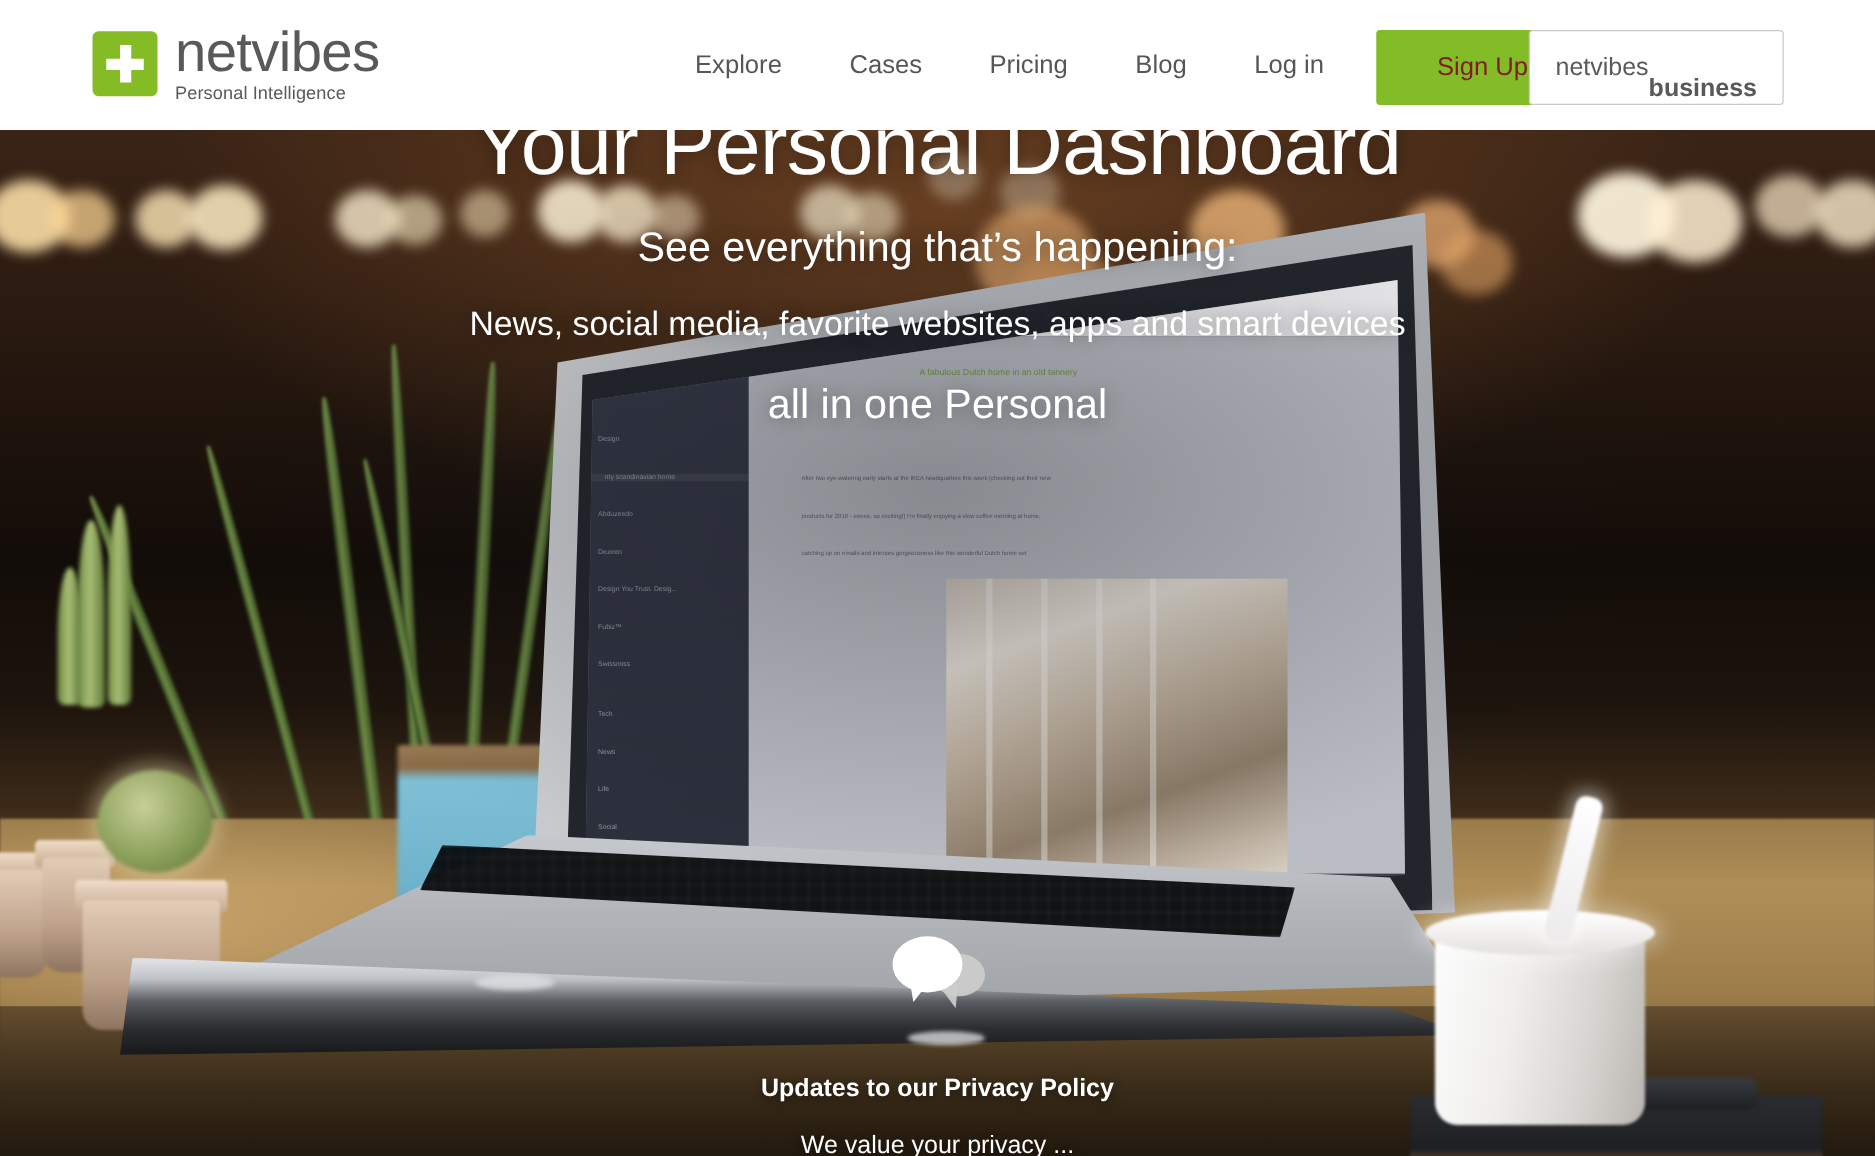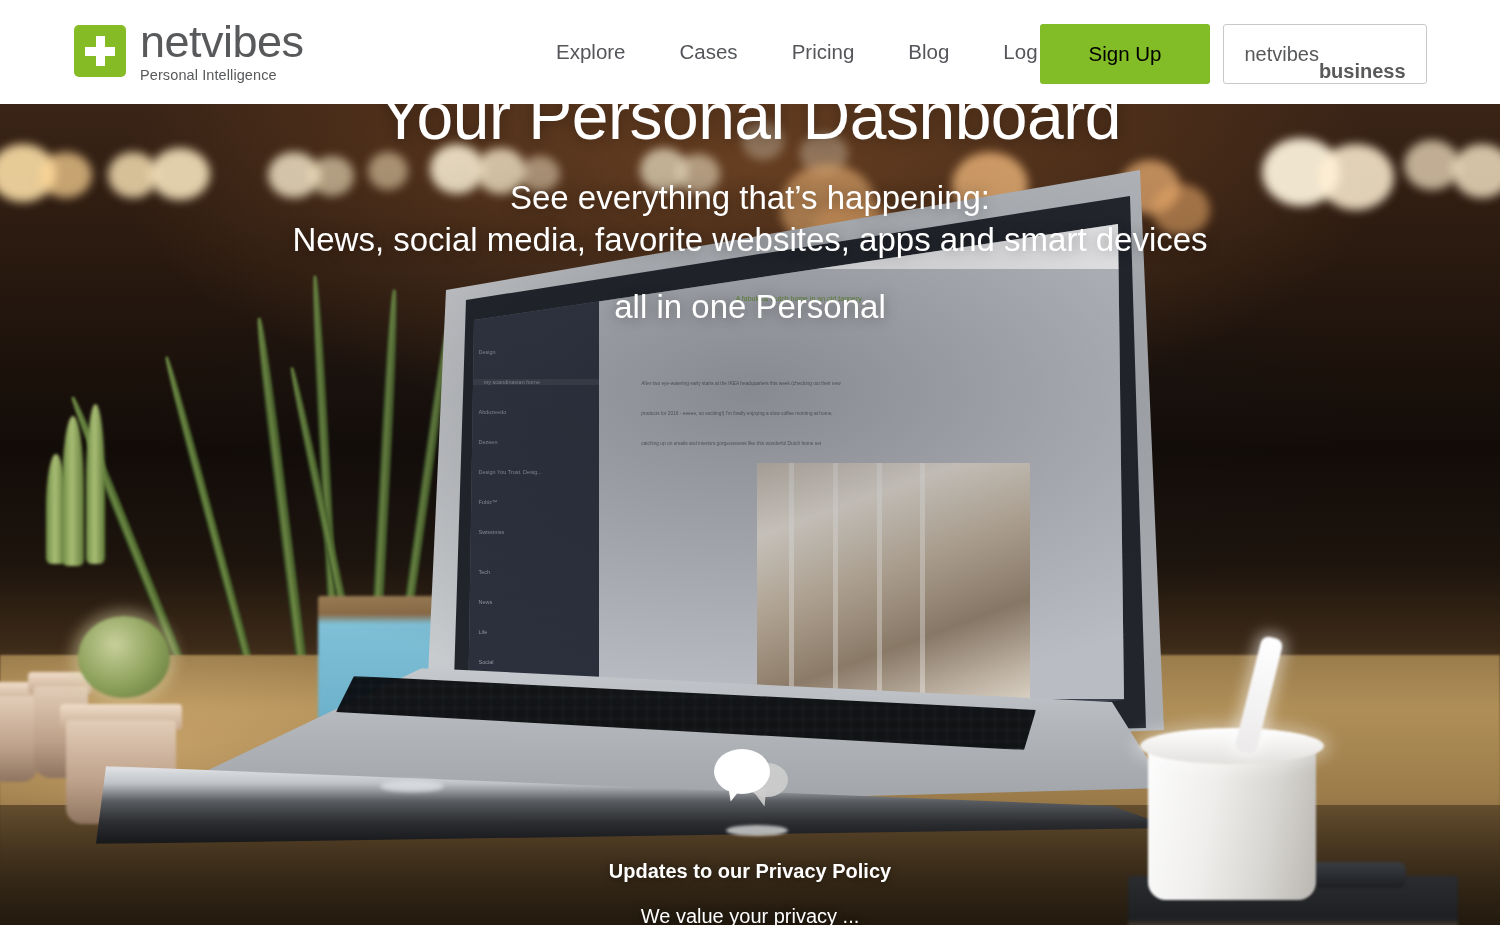"Sign Up" .btn-signup { color: #000000 -> #7f1d1d; left: 1040px -> 1101px }
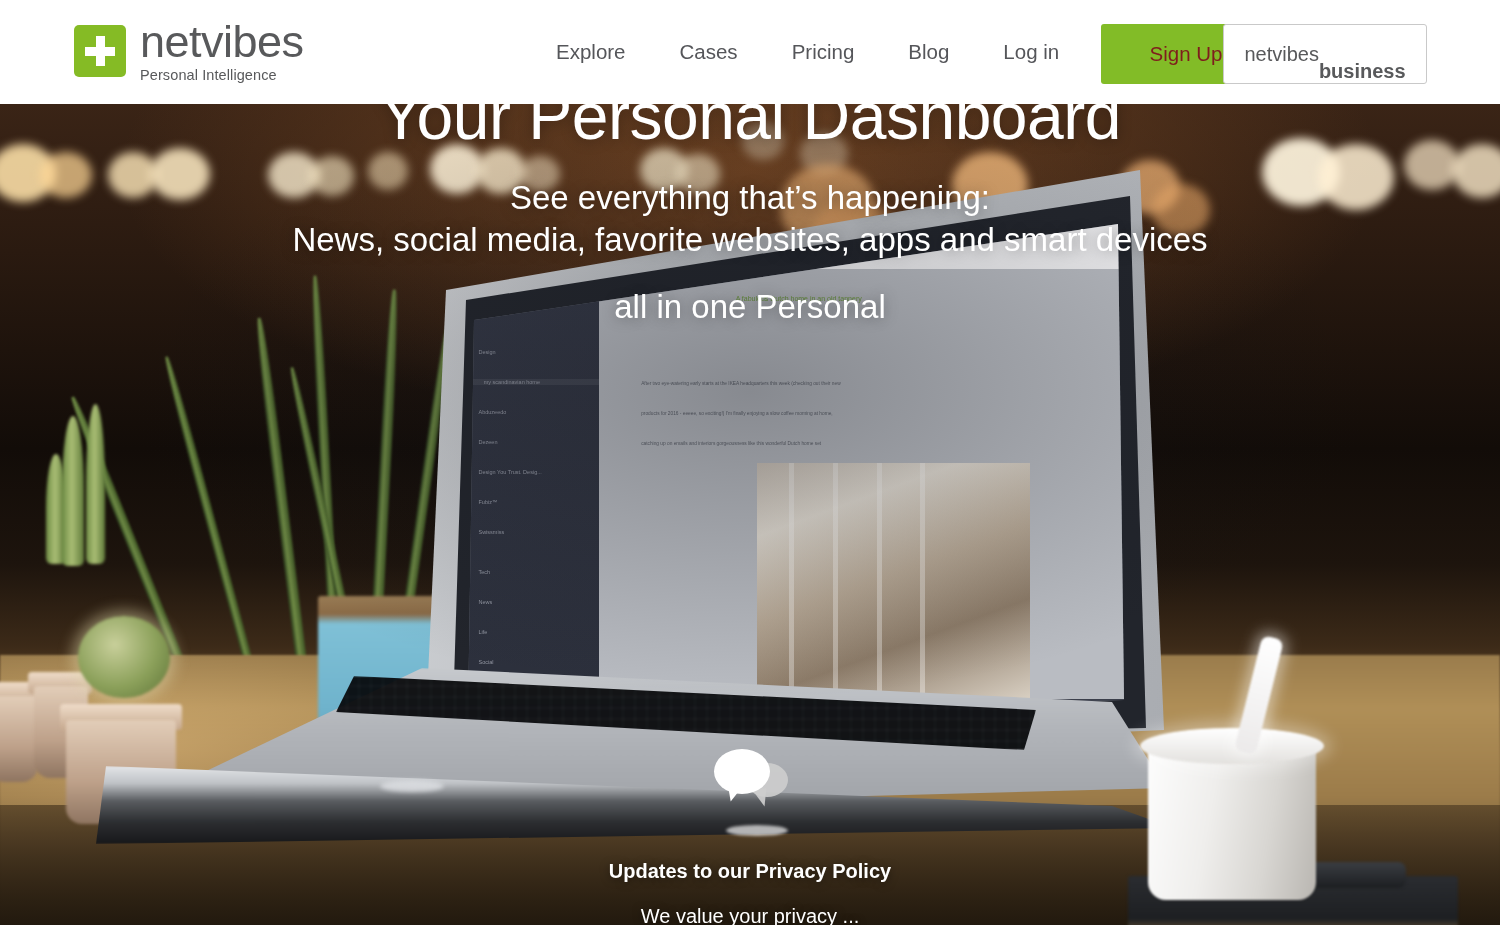"News, social media, favorite websites," .hero-sub2 { font-size: 33px -> 27px; margin-top: none -> 24px }
